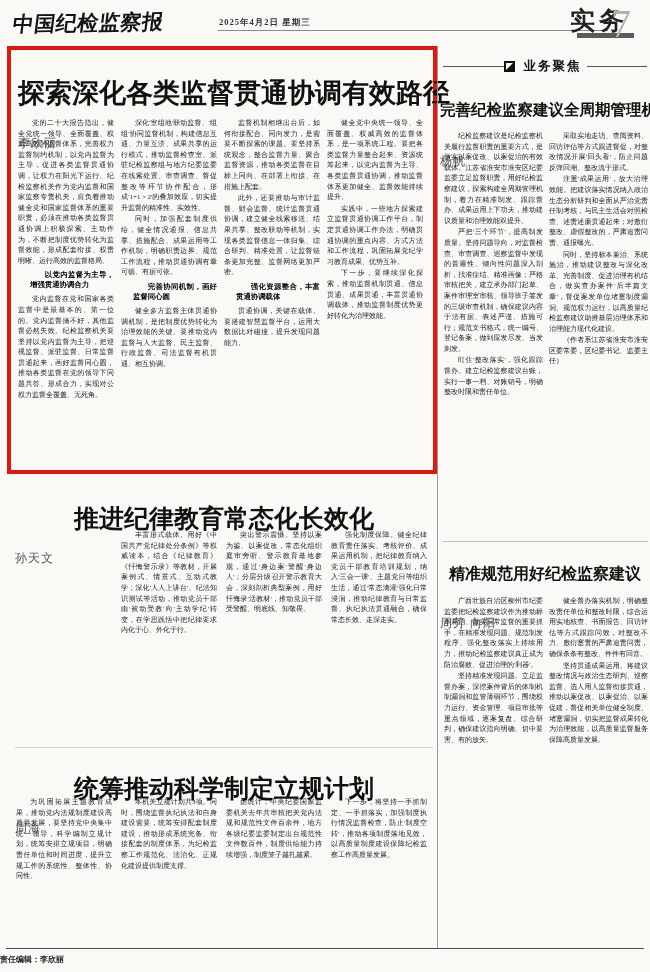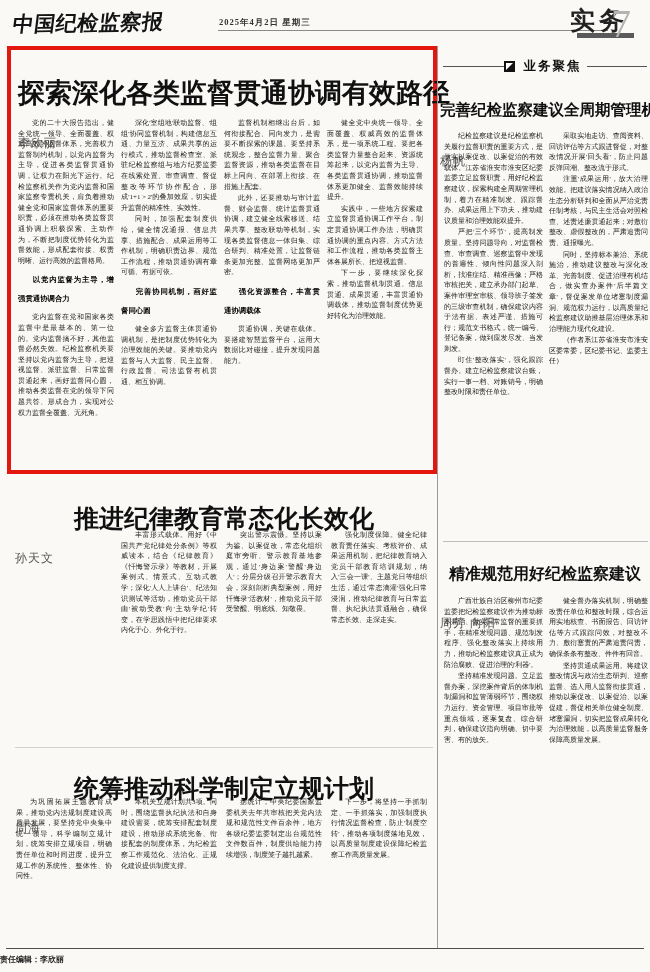"实践中，一些地方探索建立监督贯通协调工作平台，制定贯通协调工作办法，明确贯通协调" p { text: 推动各类监督主体各展所长、把巡视监督 -> 巩固拓展党纪学习教育成果、优势互补 }
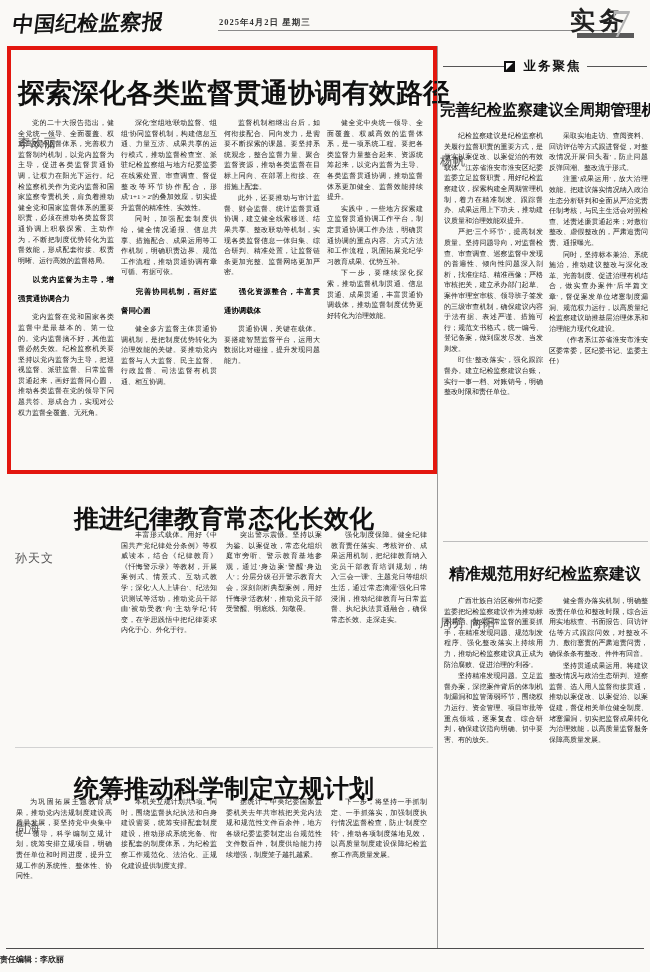"以党内监督为主导，增强贯通协调合力" .col h4 { line-height: 19px -> 10px; margin: 4px 0 4px 0 -> 4px 0 4px 12px }
